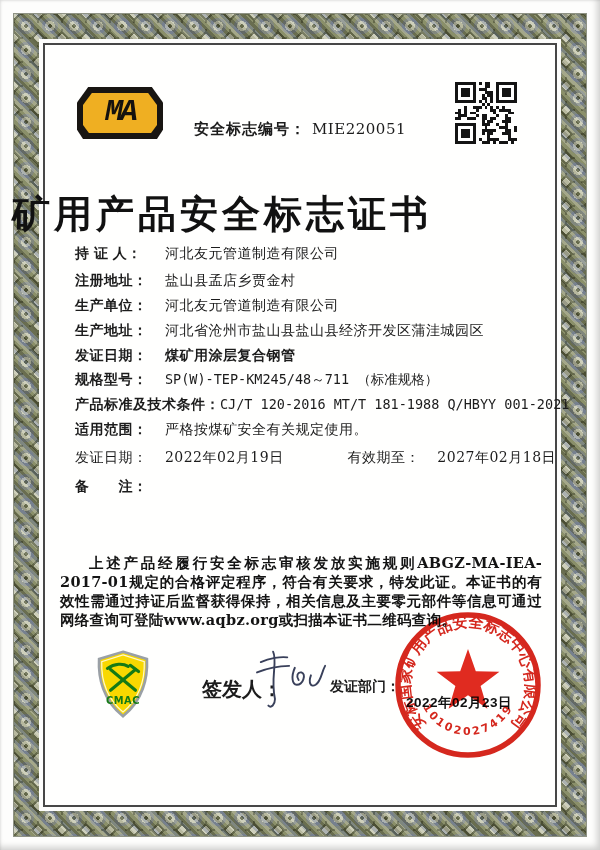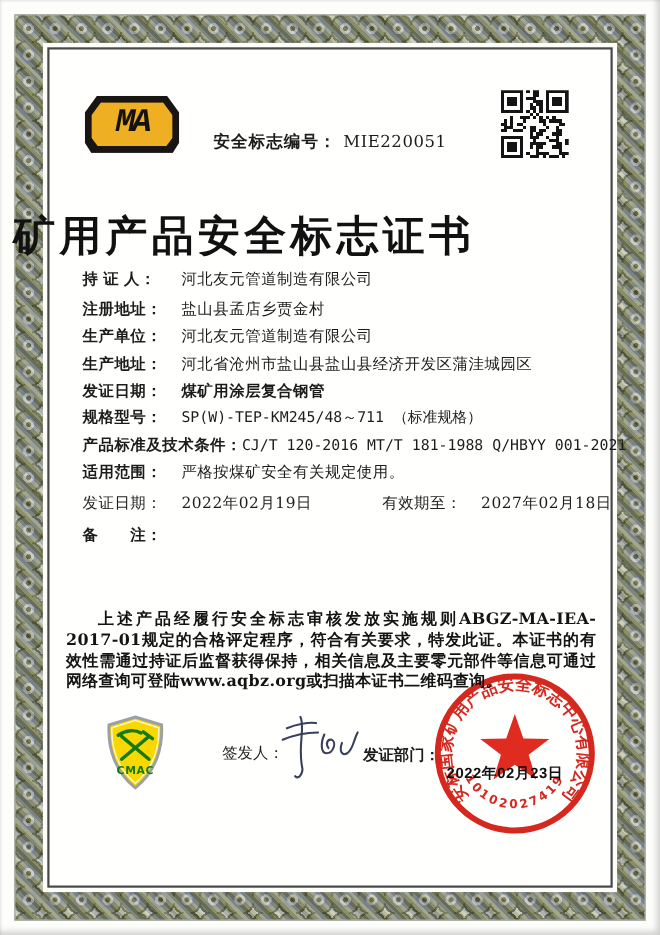"签发人：" .signer-label { font-size: 14px -> 20px; font-weight: normal -> bold }
